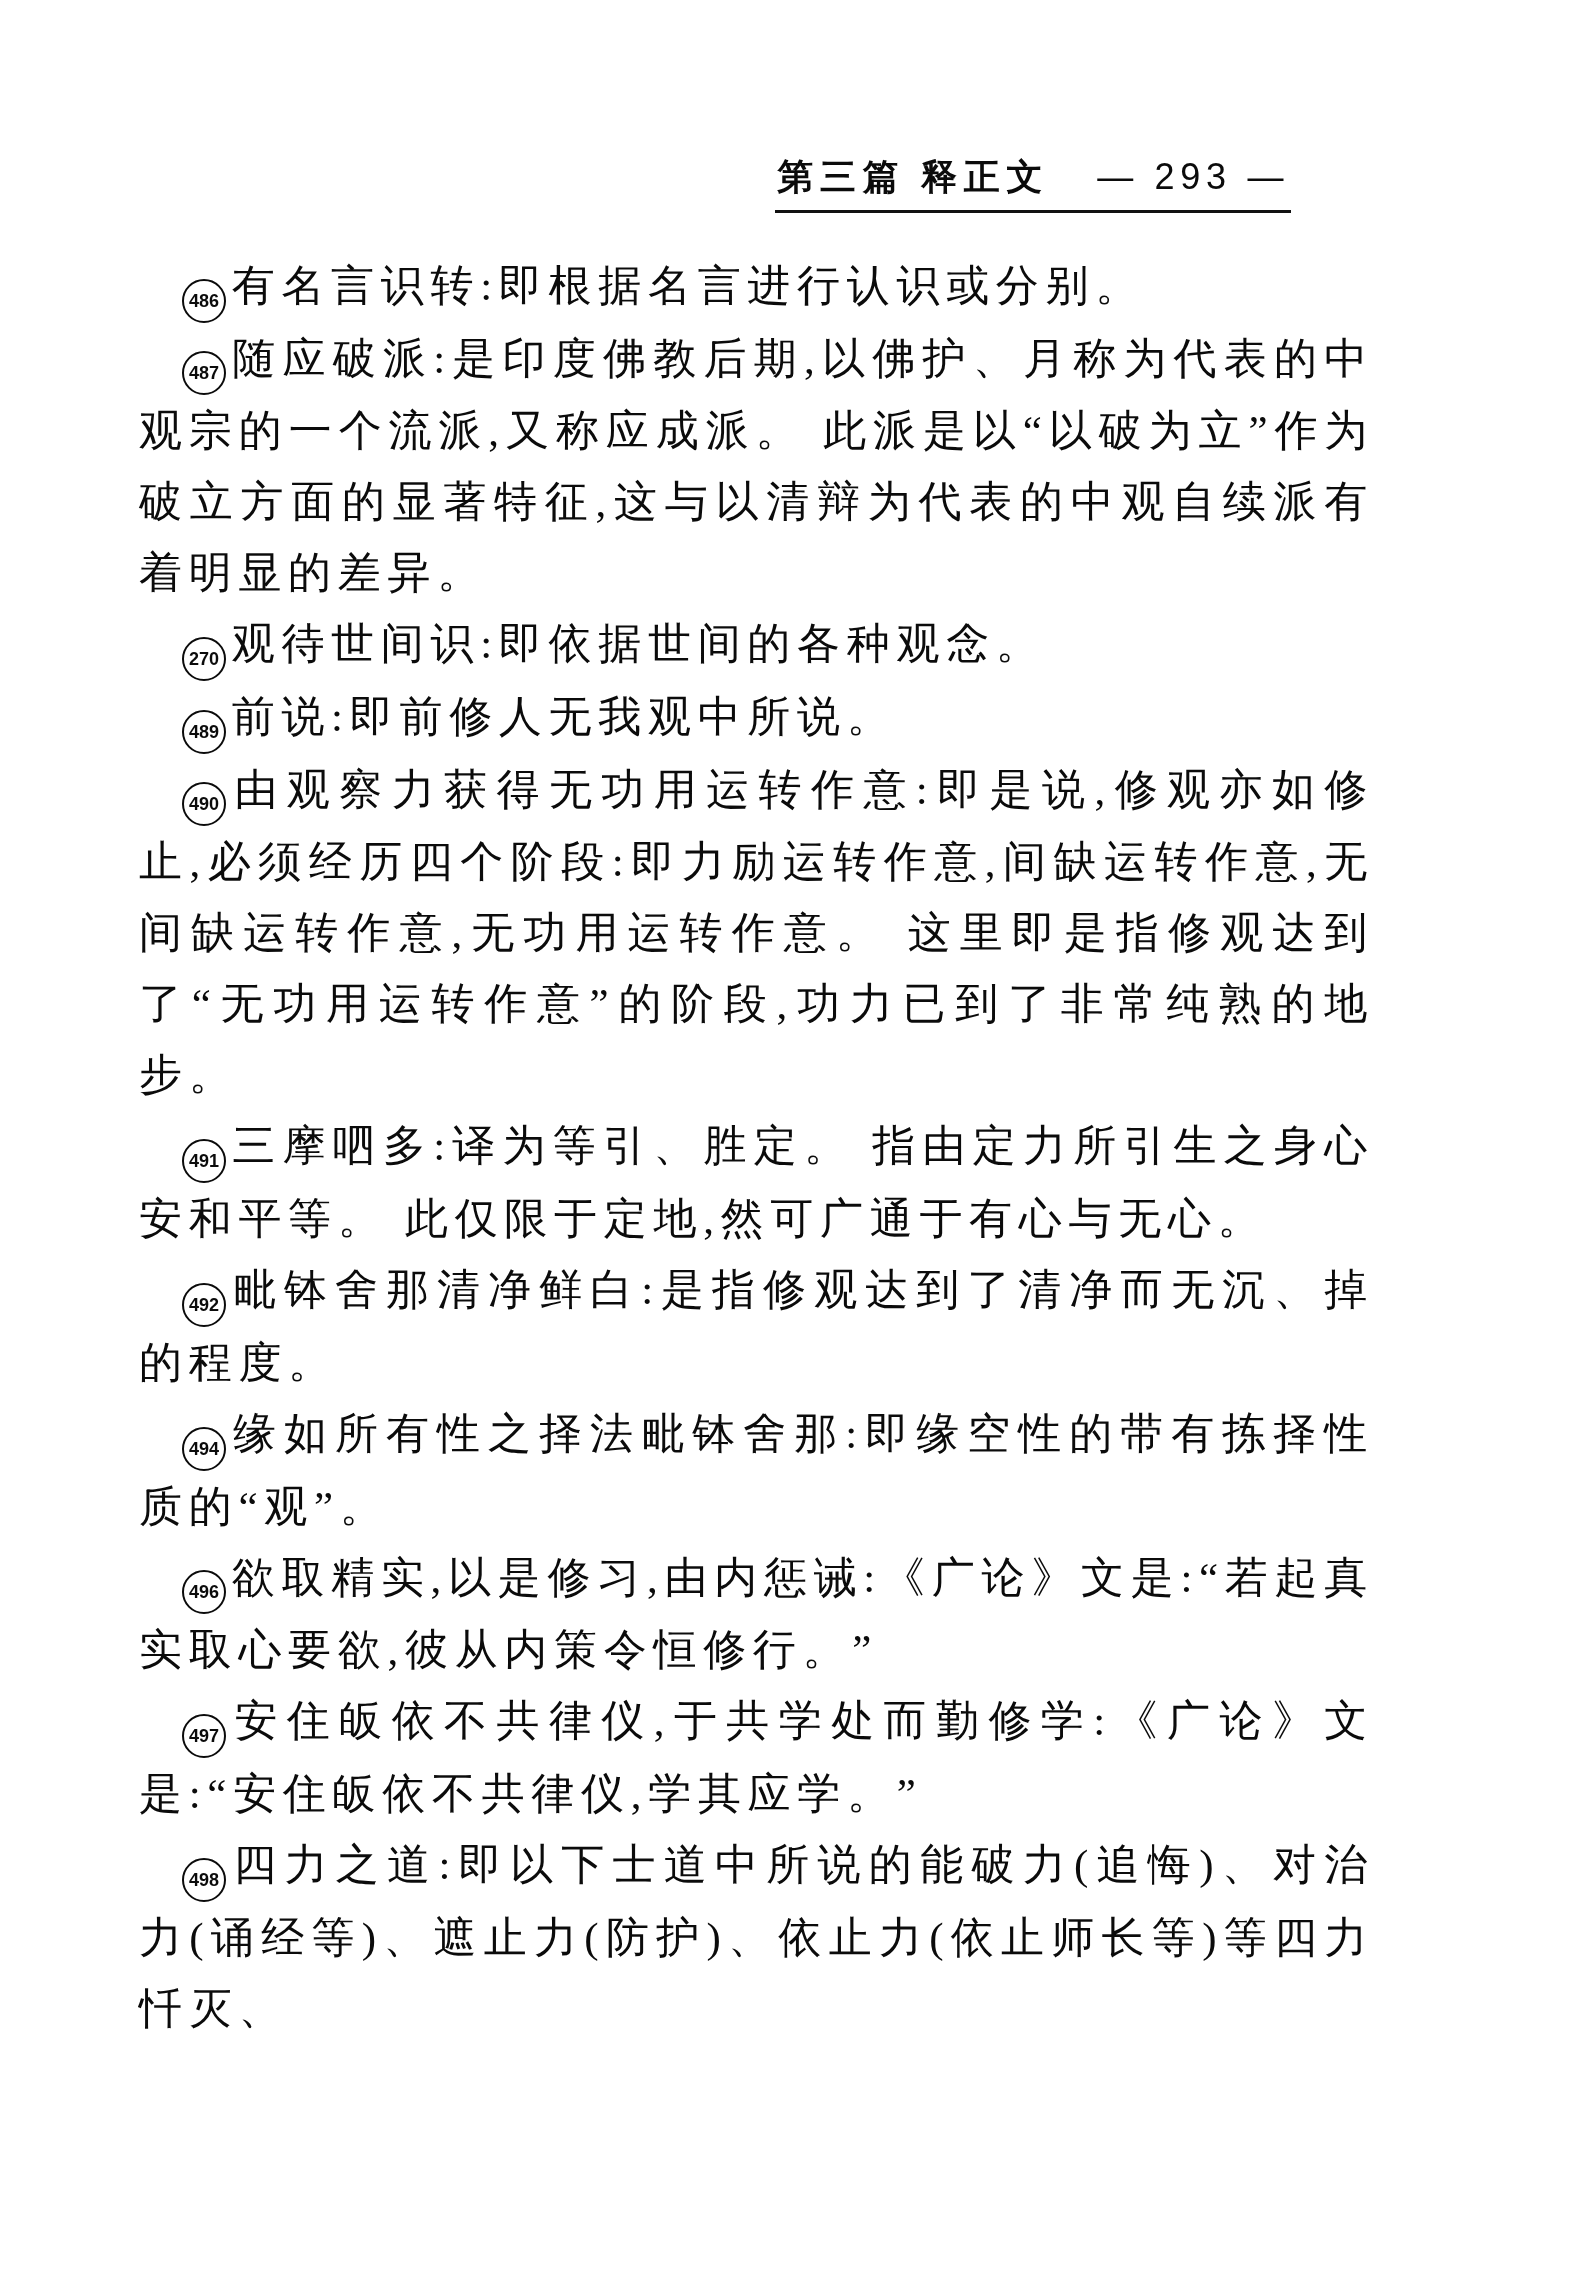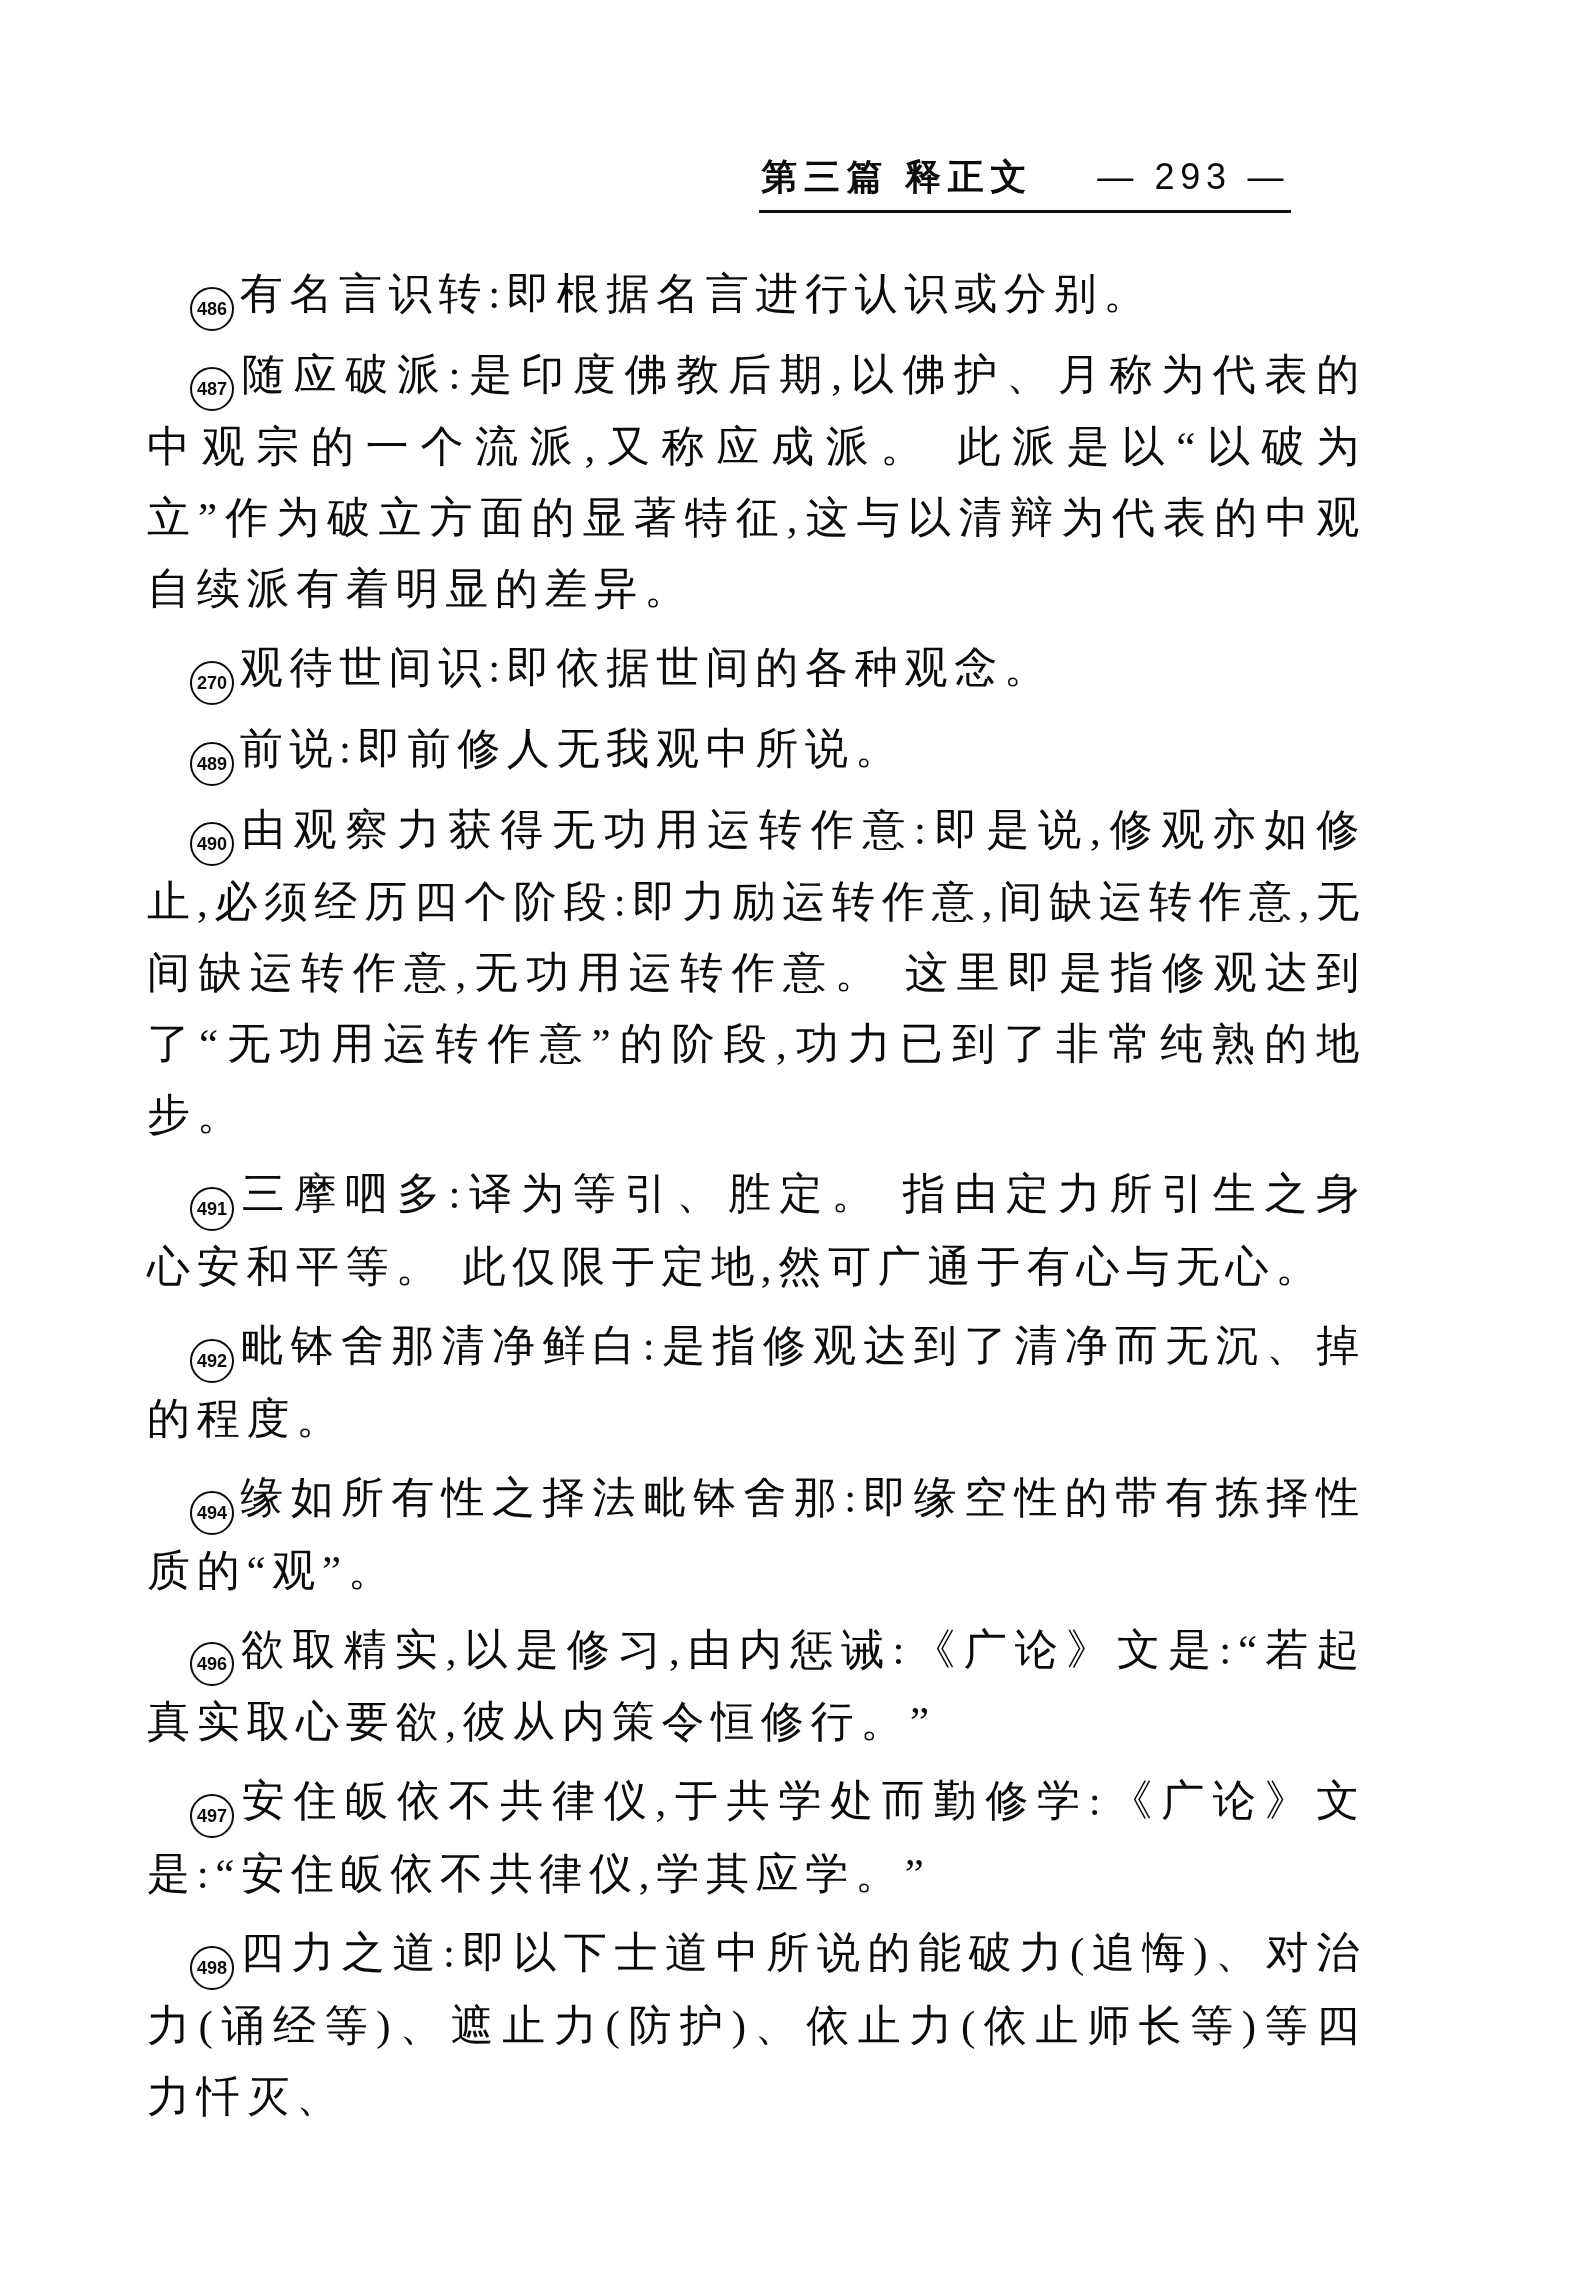"第三篇 释正文" .running-head .title { margin-right: 64px -> 48px }
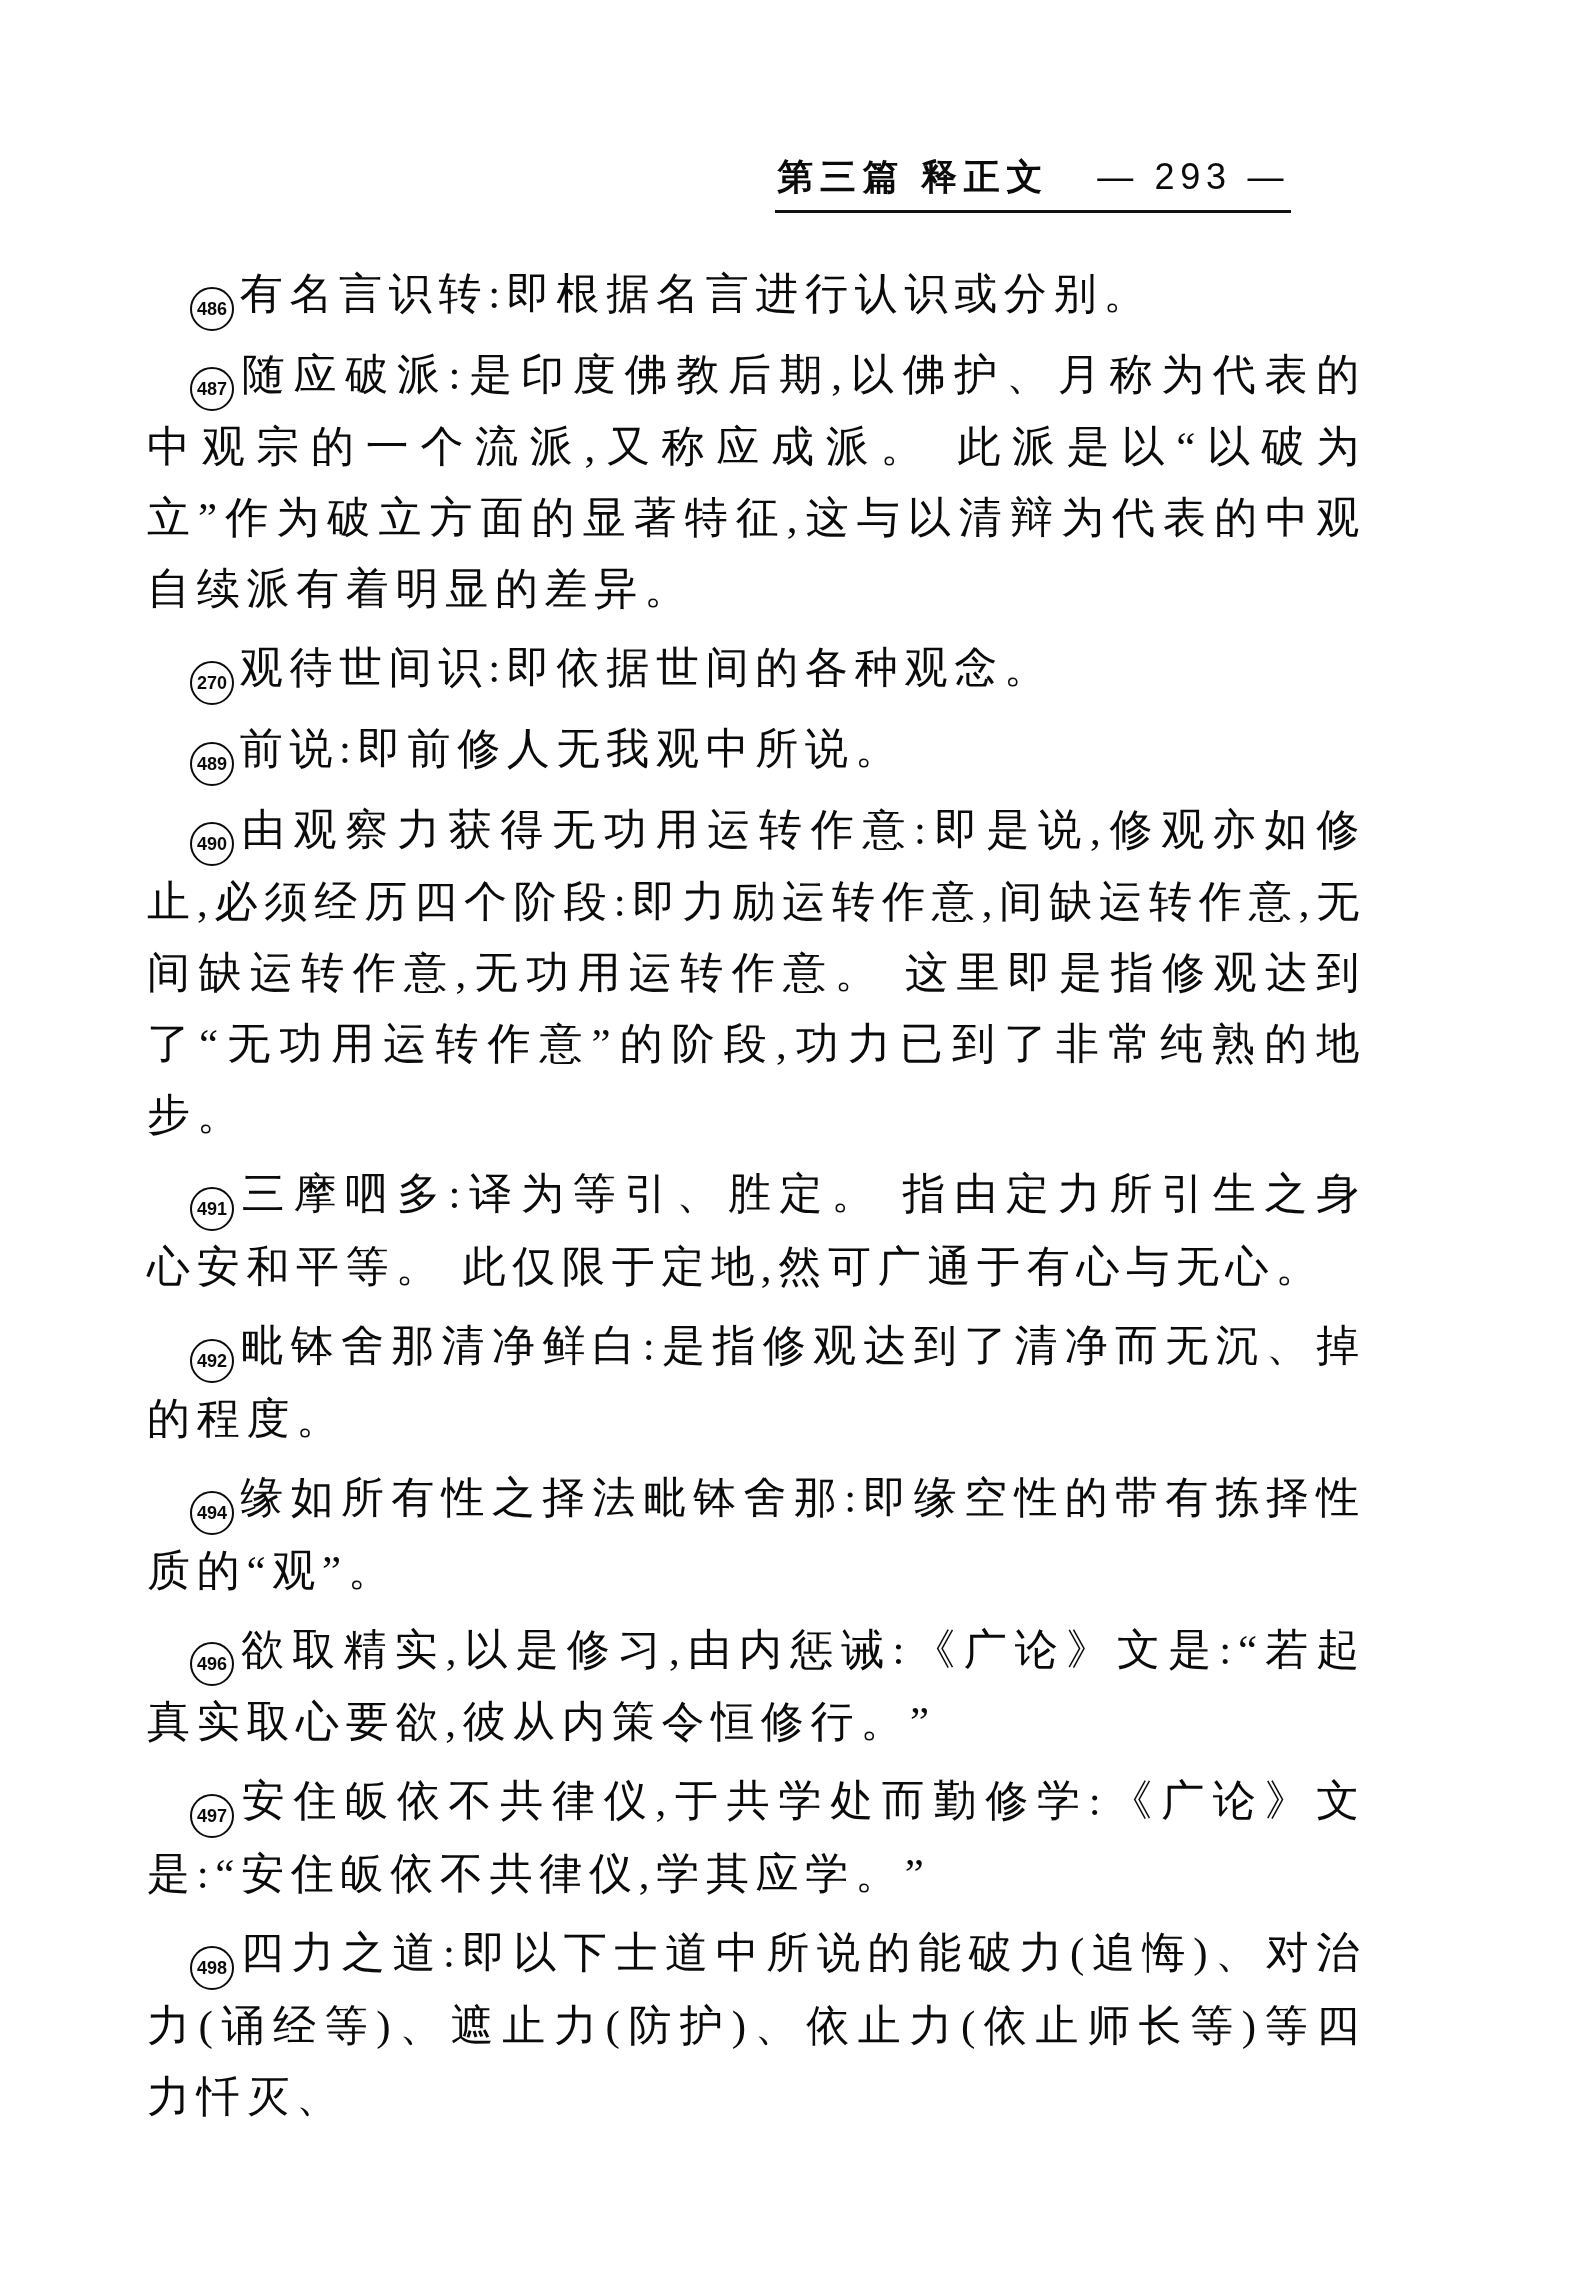"486有名言识转:即根据名言进行认识或分别。" p.para { margin: 8px -> 0 }
